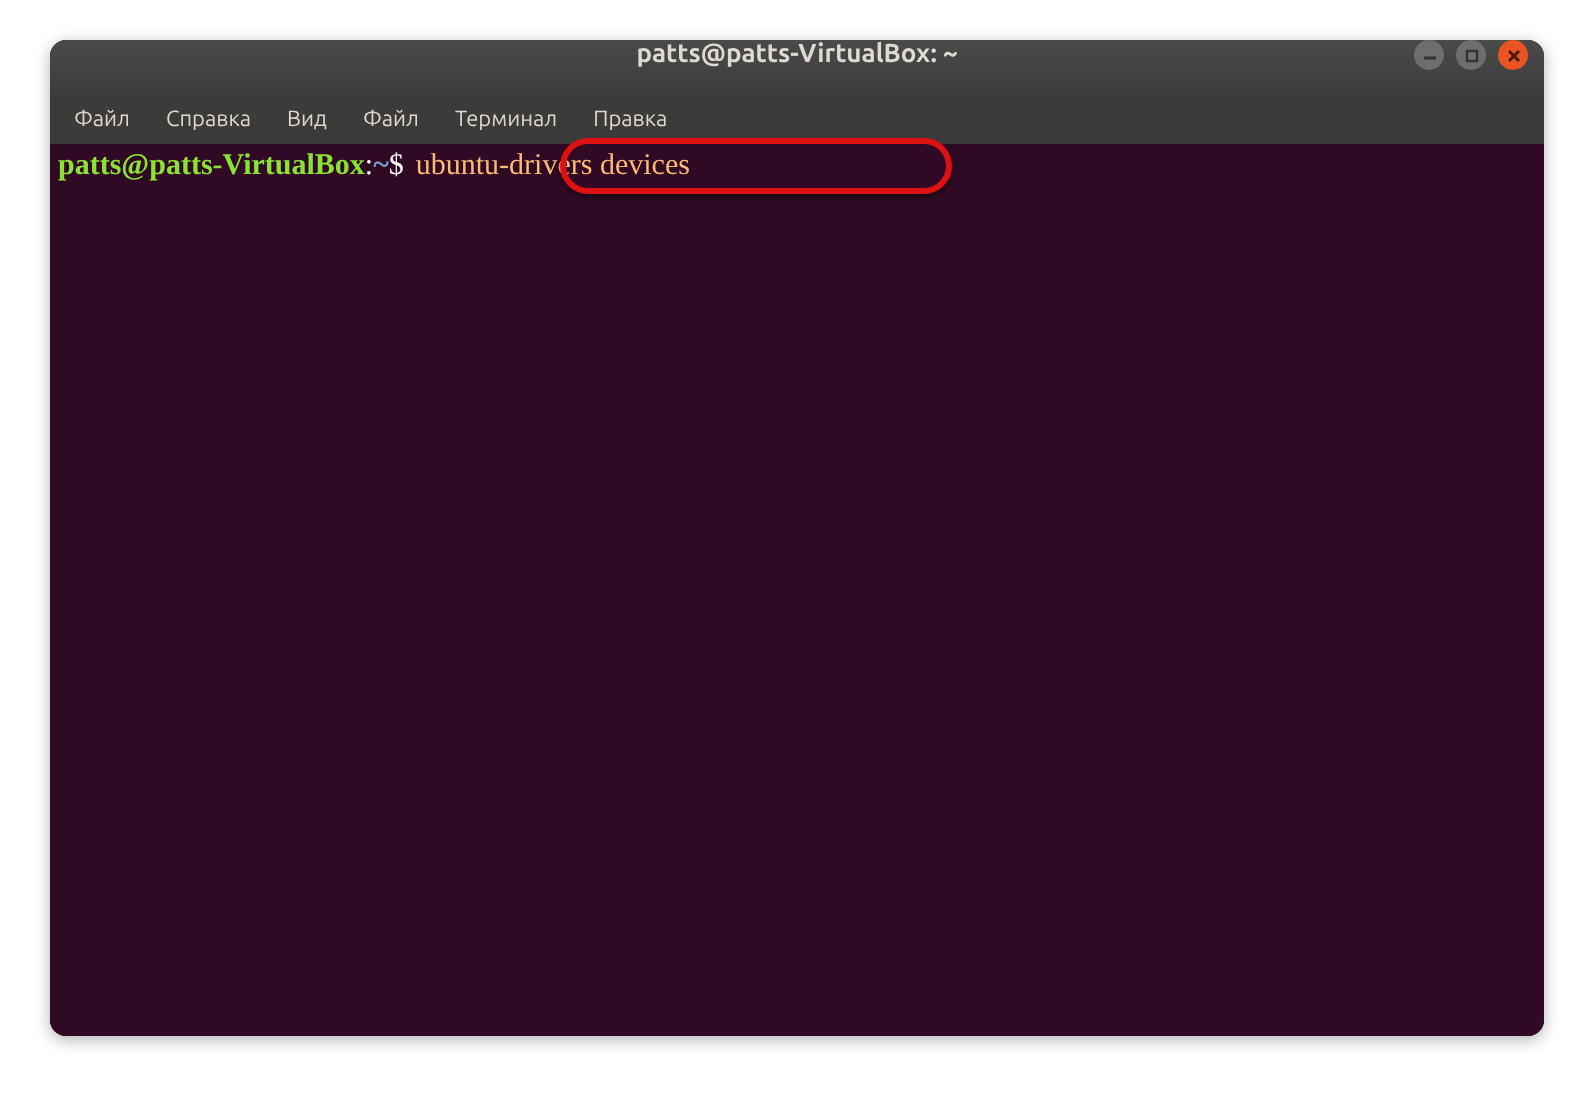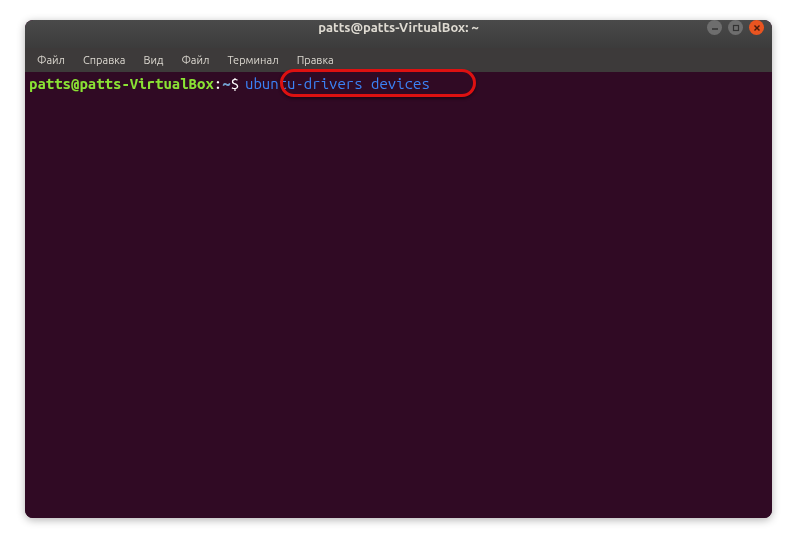"patts@patts-VirtualBox" .prompt-line { font-family: none -> Liberation Serif, serif }
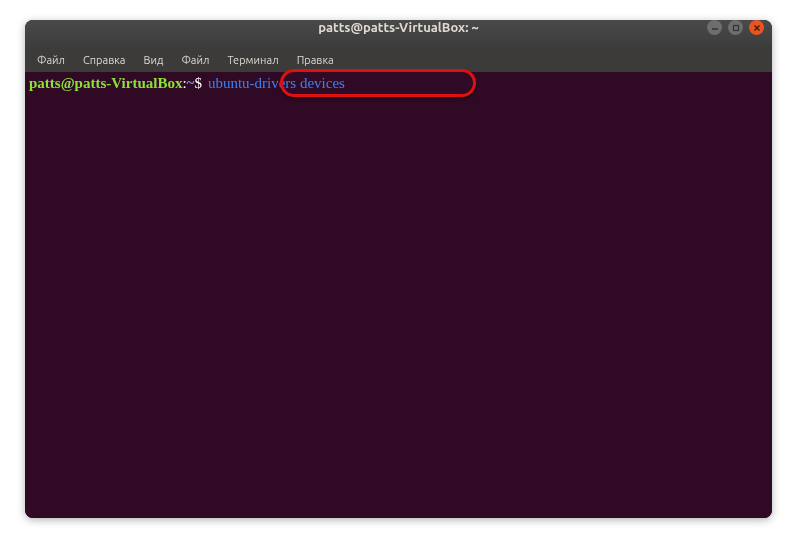"ubuntu-drivers devices" .command-text { color: #3b82f6 -> #fdba74 }
